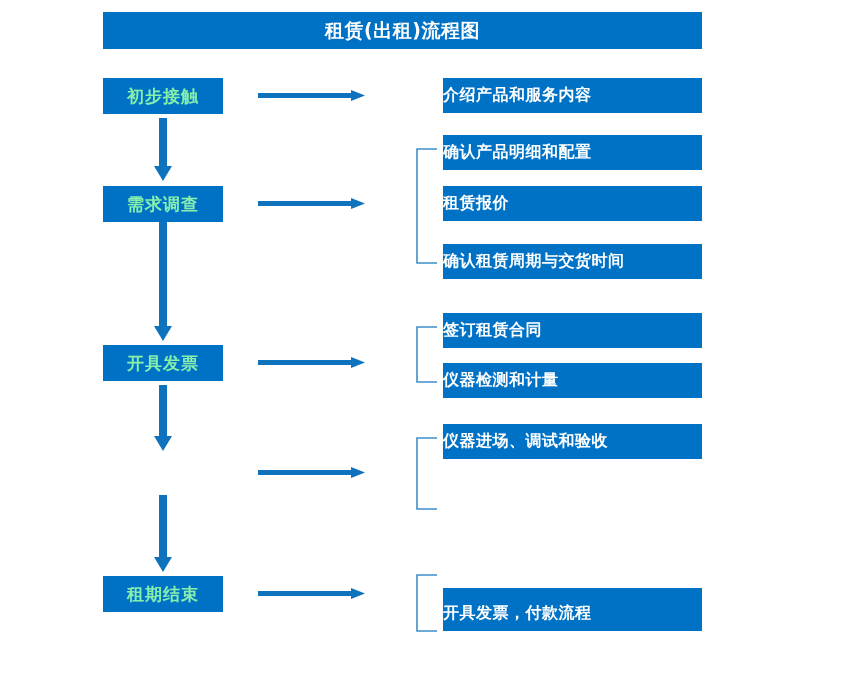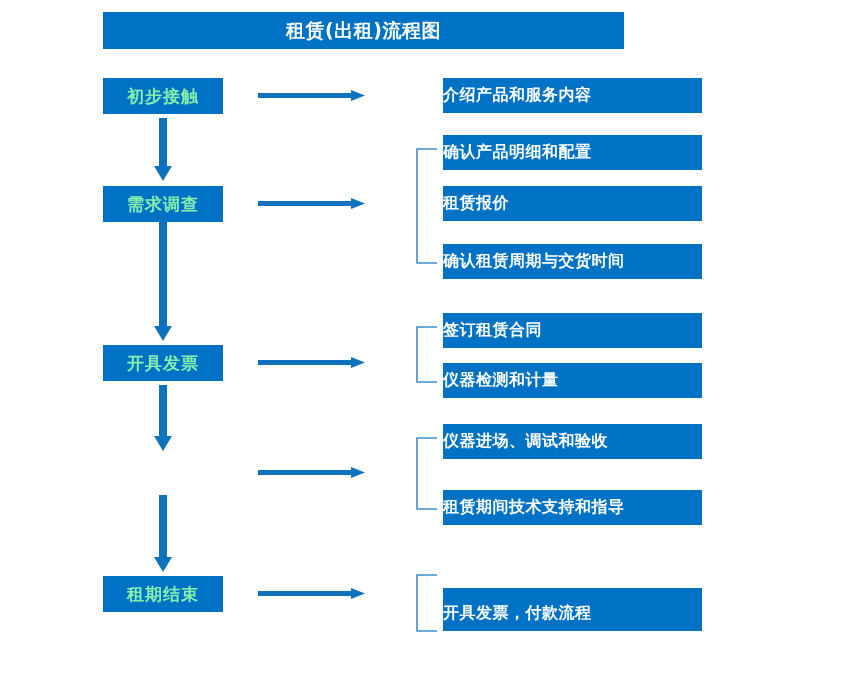"租赁(出租)流程图" .title-bar { width: 521px -> 599px }
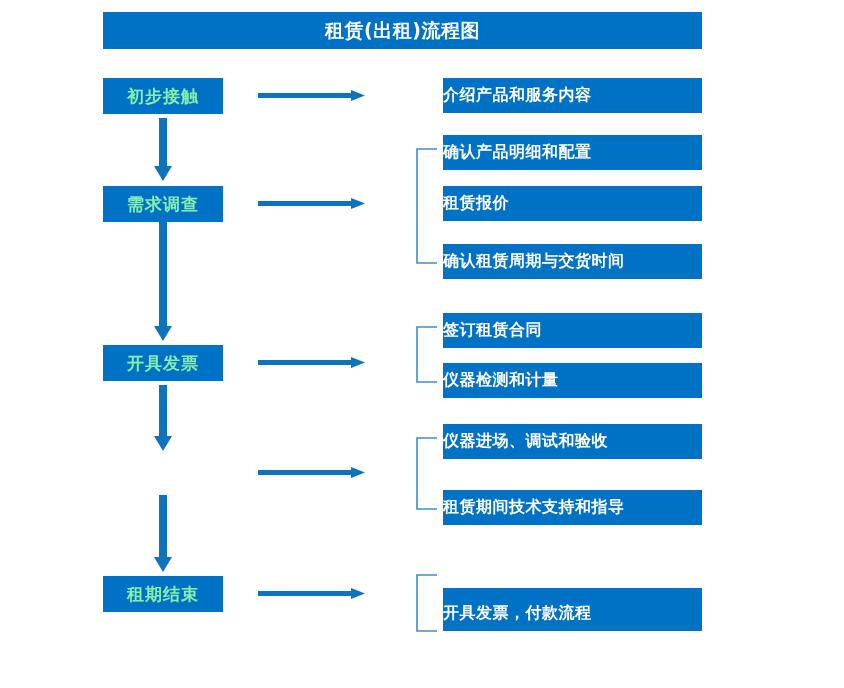"租赁期间技术支持和指导" div.task-box { html: <div>租赁期间技术支持和指导</div> -> none }
